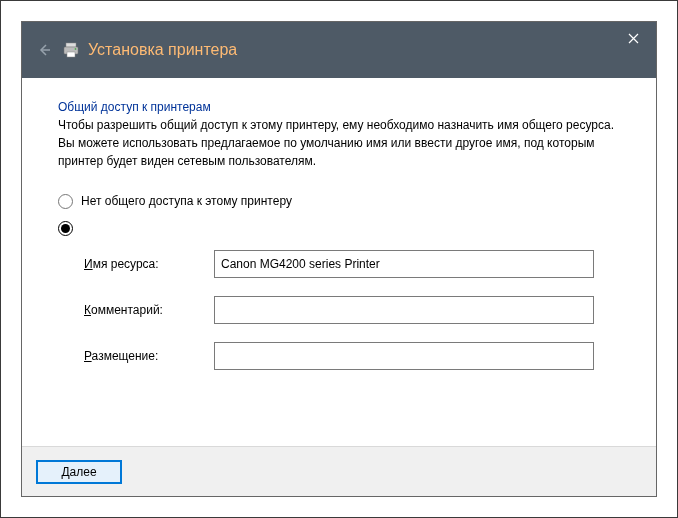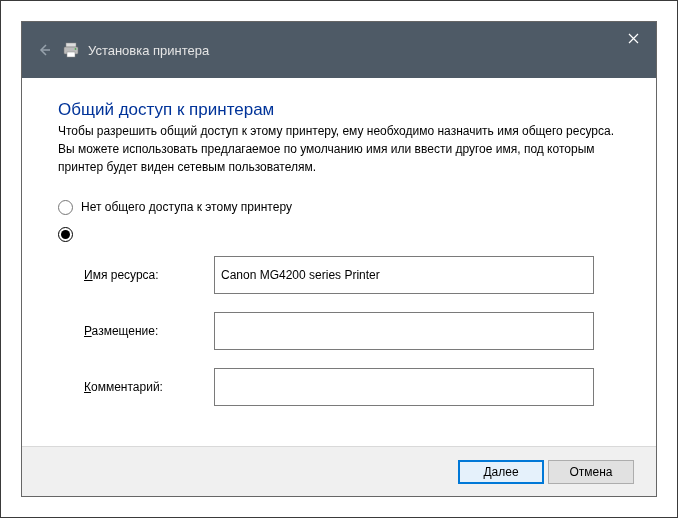"Установка принтера" .titlebar-title { color: #e5e5e5 -> #fdba74; font-size: 13px -> 16px }
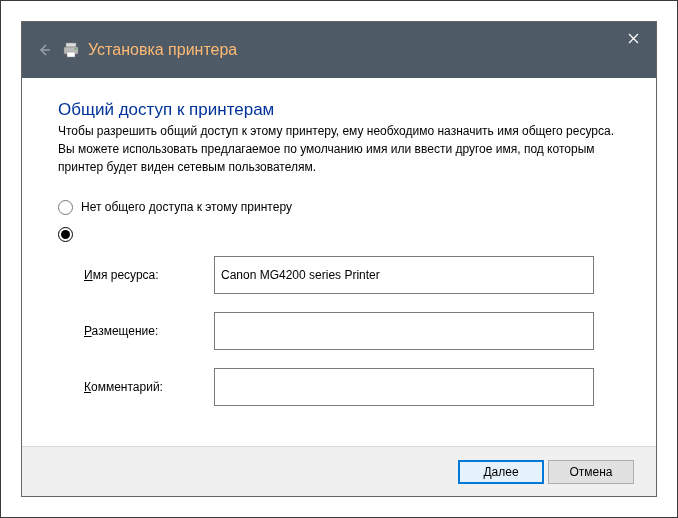"Общий доступ к принтерам" .heading { font-size: 17px -> 12px }
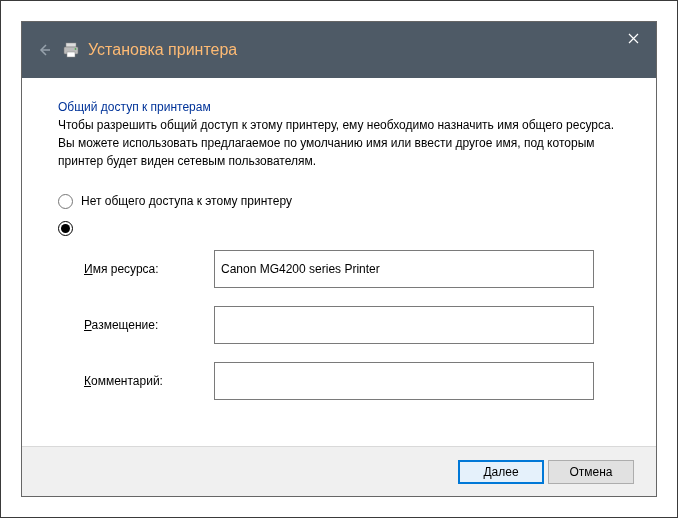"Canon MG4200 series Printer" .field-input { height: 38px -> 28px }
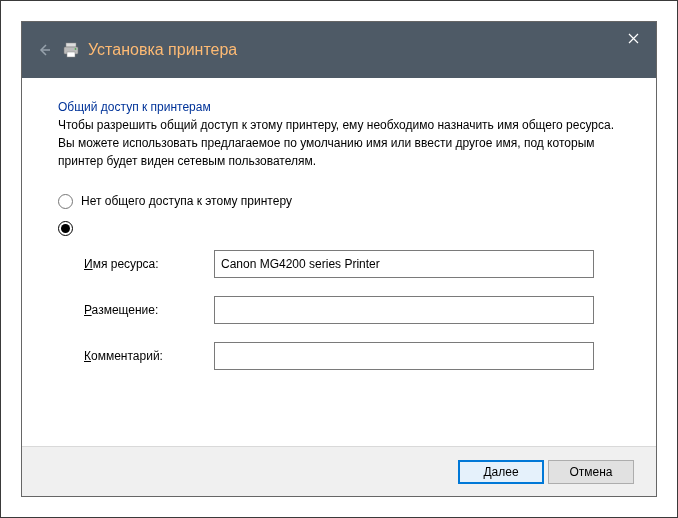"Размещение:" div.field-row { order: before "Комментарий:" -> after "Комментарий:" }
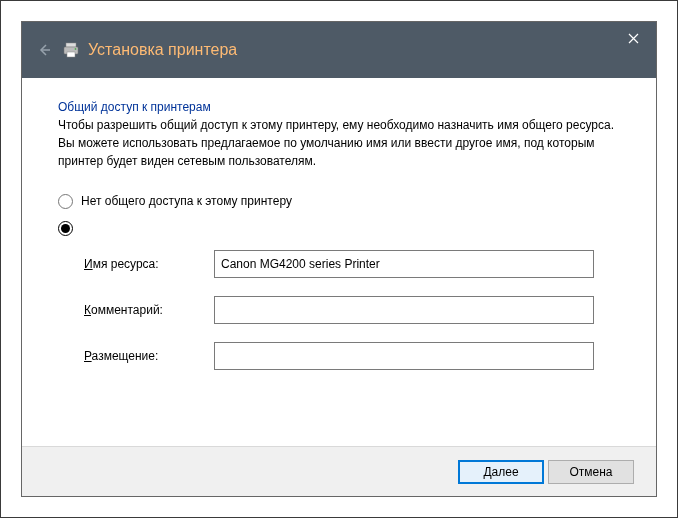"Далее" .footer { gap: 4px -> 20px; justify-content: flex-end -> none; padding: 0 22px -> 0 14px }
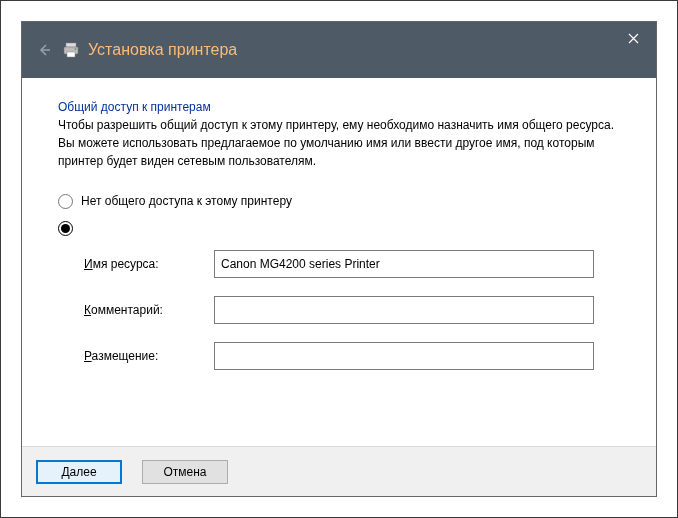"Отмена" button.btn { html: <button>Отмена</button> -> none }
